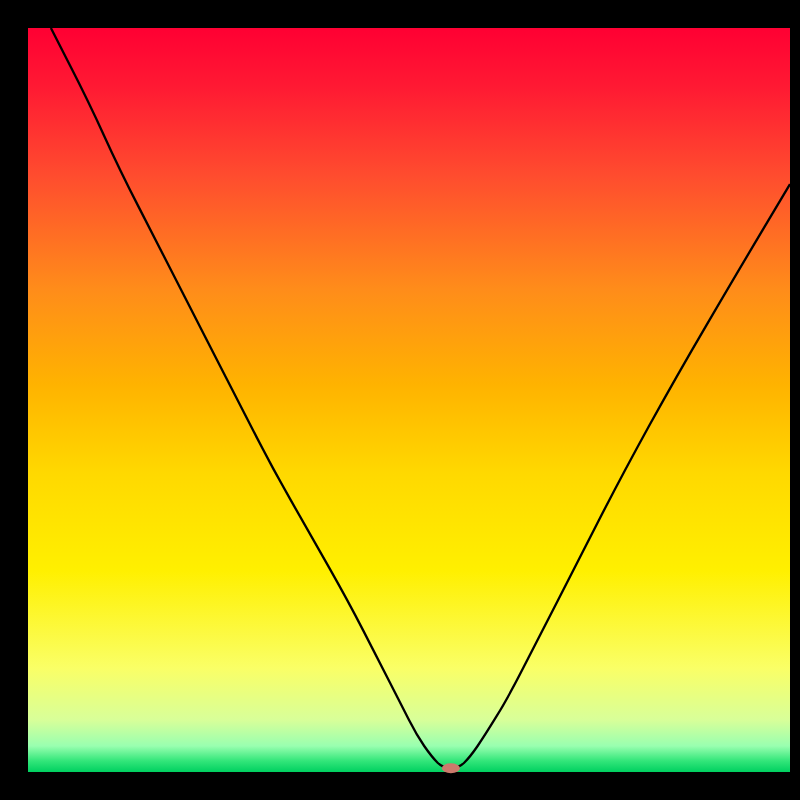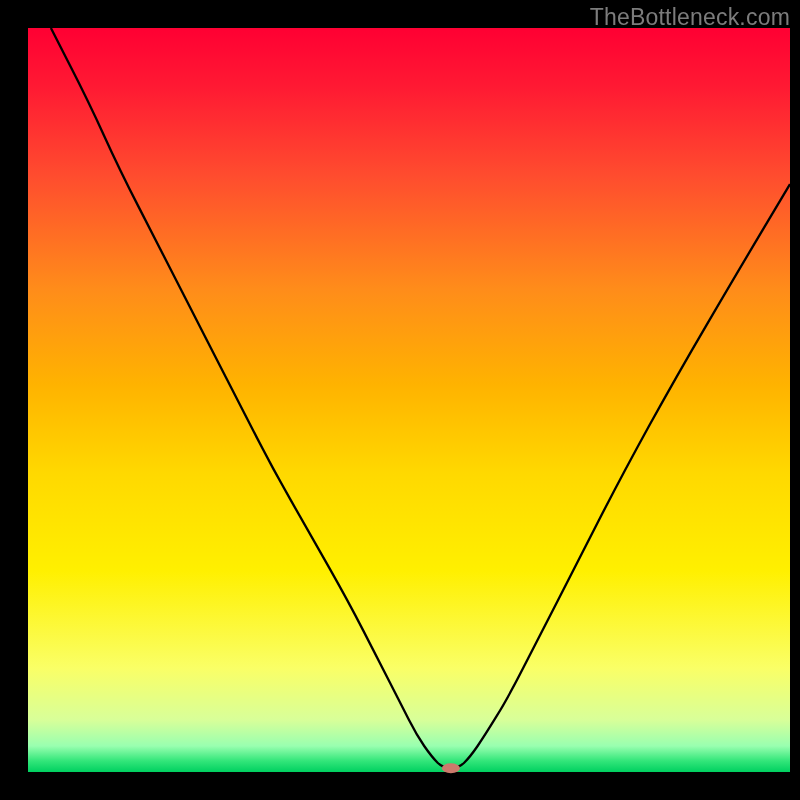"TheBottleneck.com" div.watermark { html: <div>TheBottleneck.com</div> -> none }
